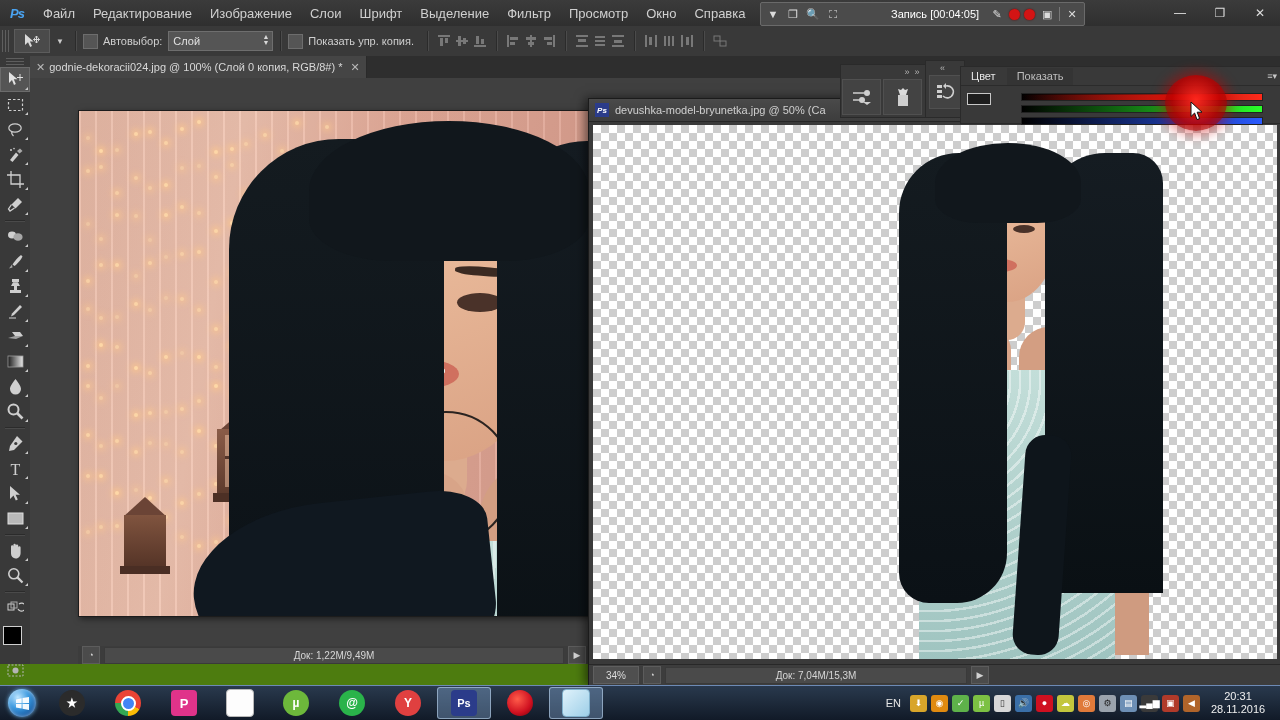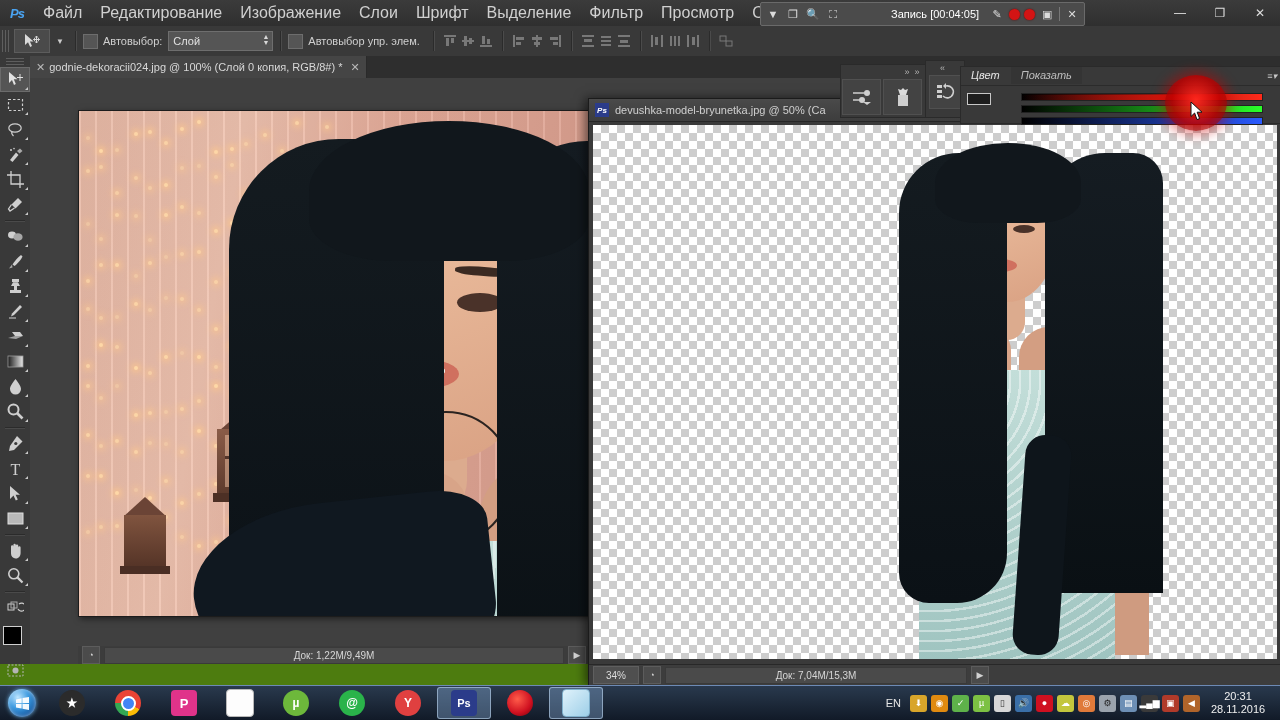"Файл" .menu-item { font-size: 16px -> 13px }
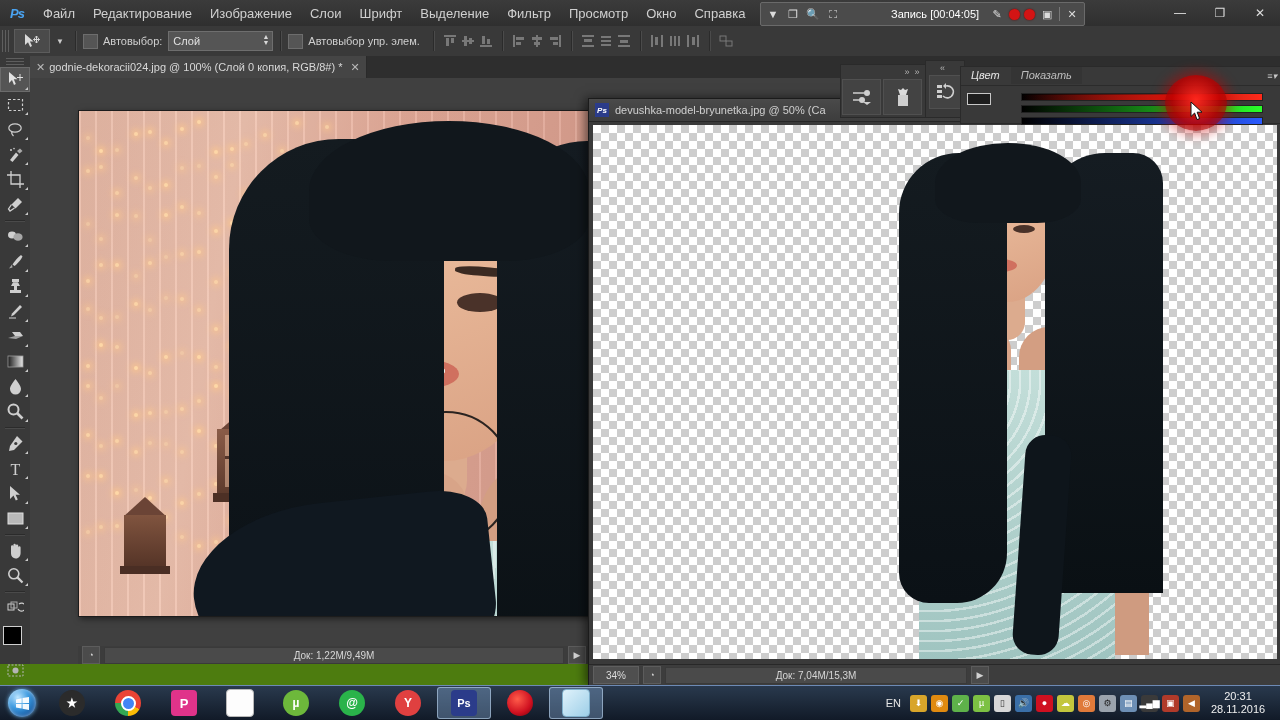"Автовыбор упр. элем." div.opt-label { text: Автовыбор упр. элем -> Показать упр. копия }
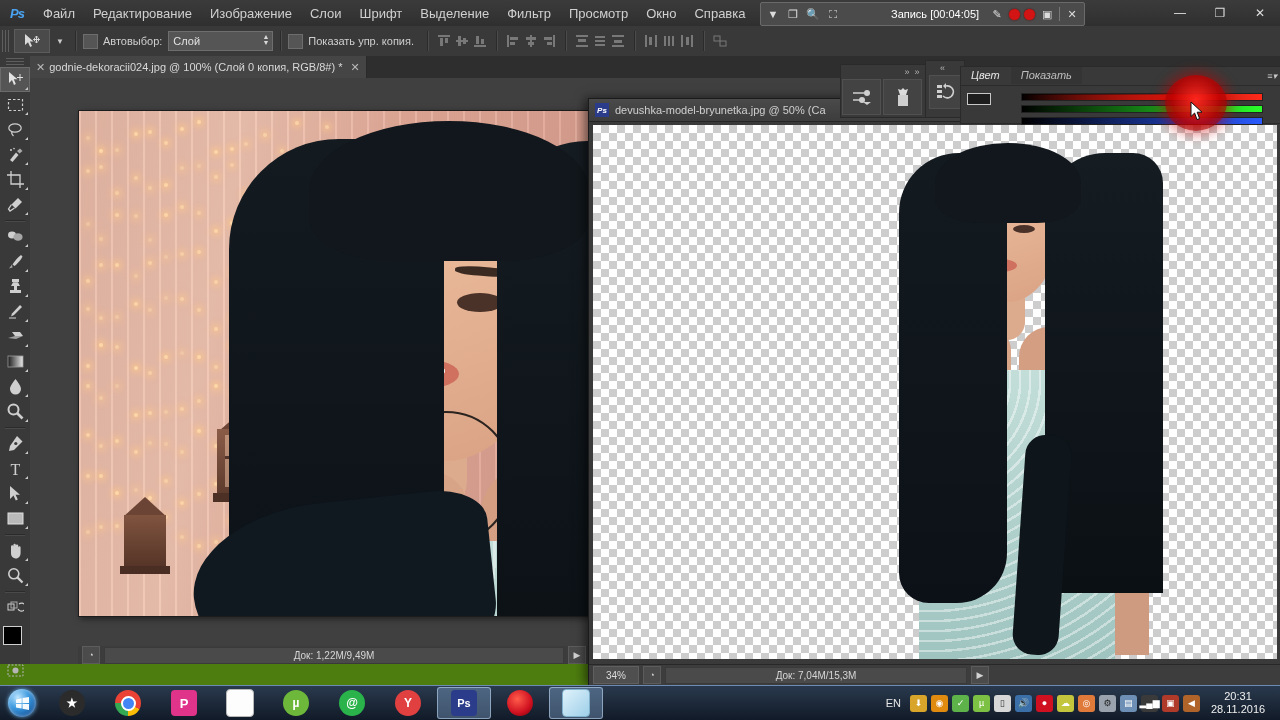"Цвет" .cp-tabs { align-items: flex-start -> flex-end; font-style: italic -> none }
